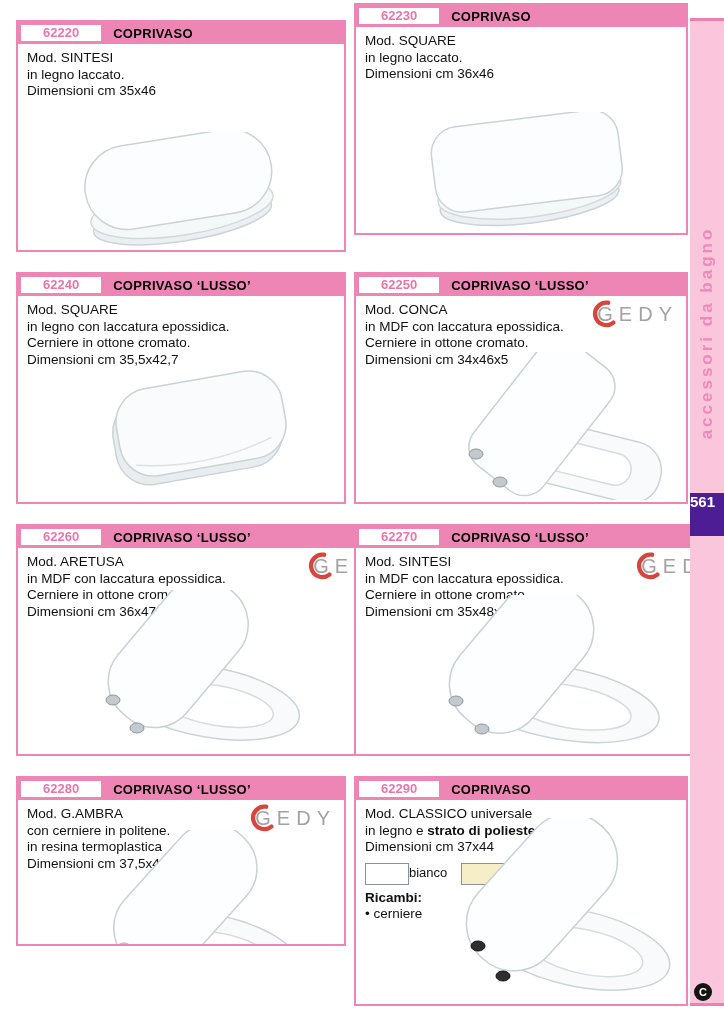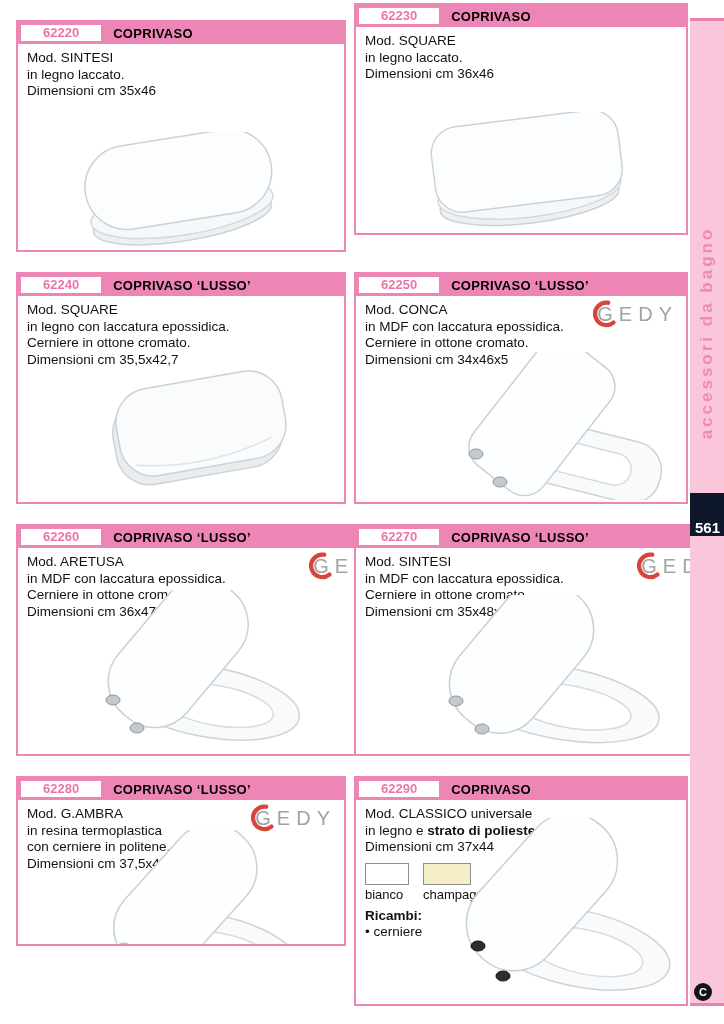"561" .page-badge { align-items: flex-end -> flex-start; background: #0f172a -> #4c1d95; padding-left: 5px -> none }
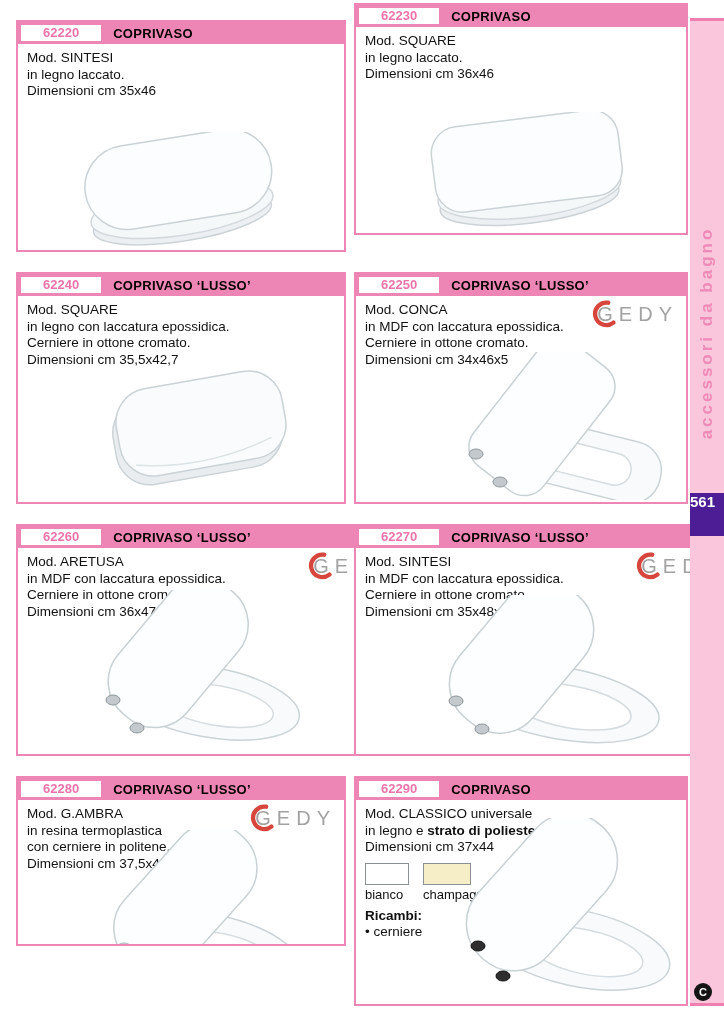"in resina termoplastica" p.line { order: before "con cerniere in politene." -> after "con cerniere in politene." }
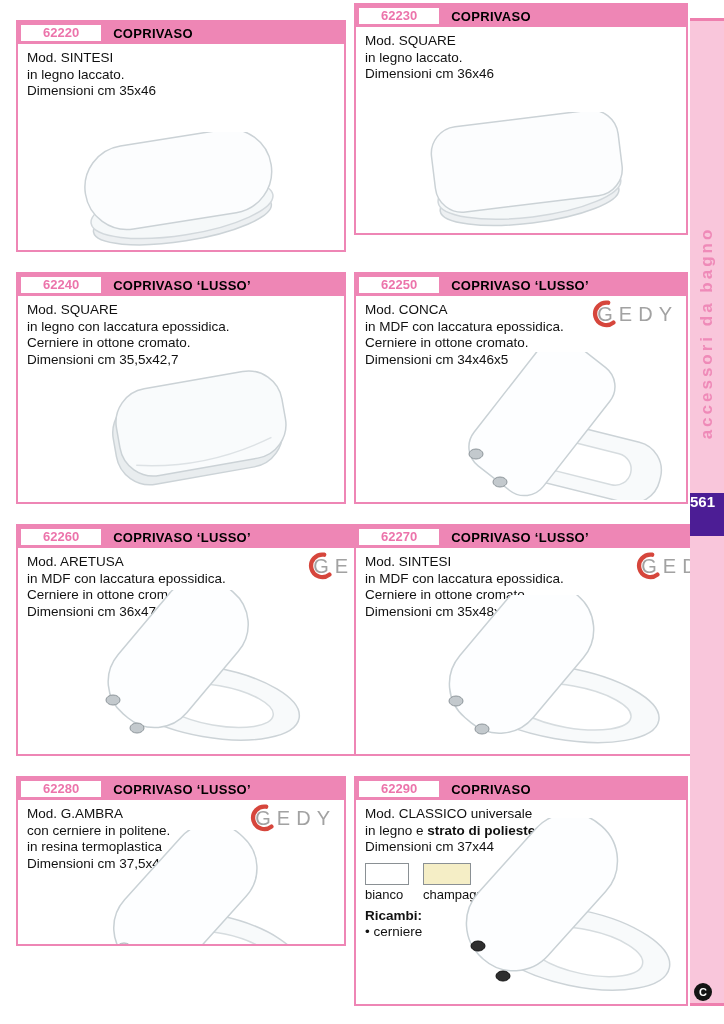"bianco" .swatch-col { flex-direction: column -> row }
